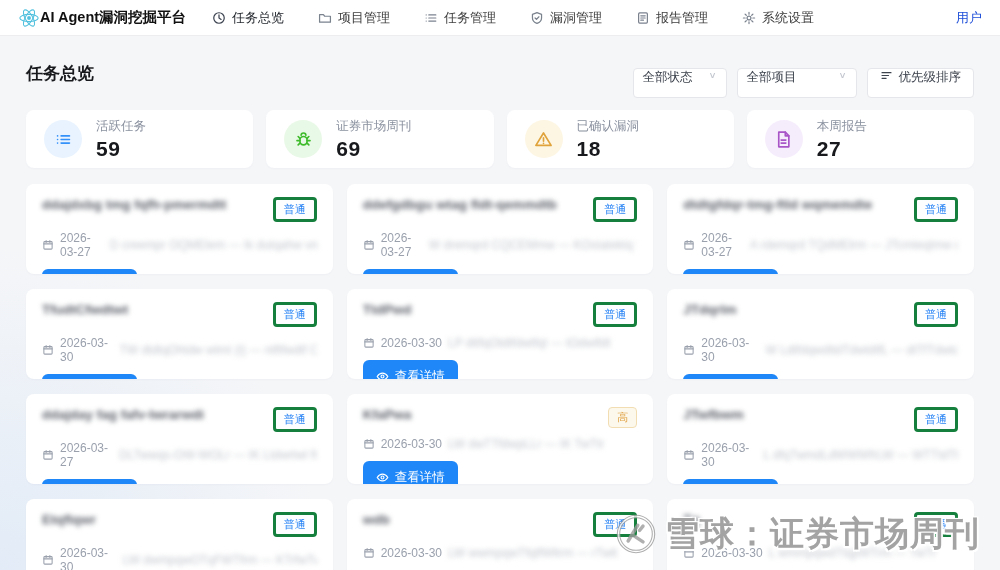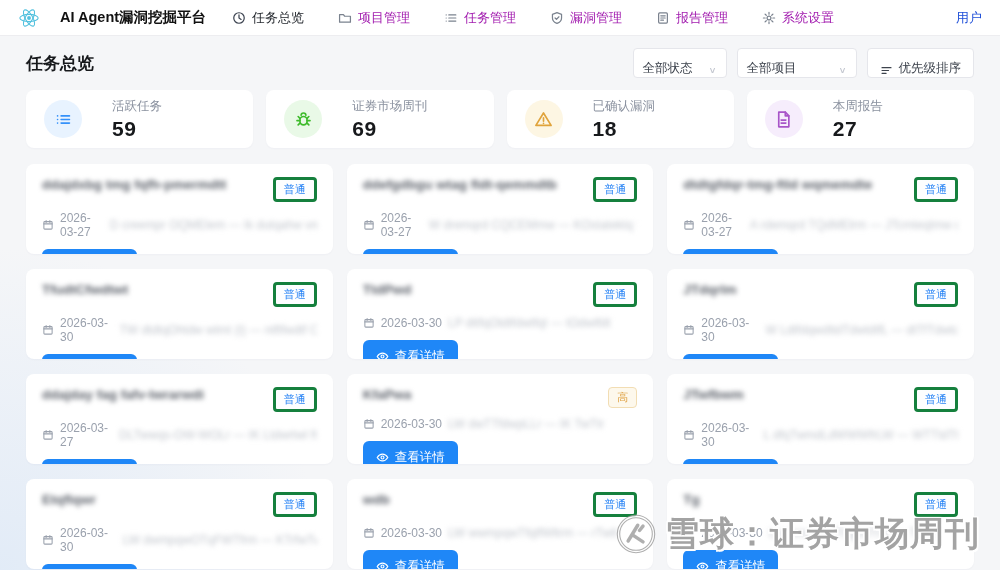"AI Agent漏洞挖掘平台" .brand { gap: 20px -> 0 }
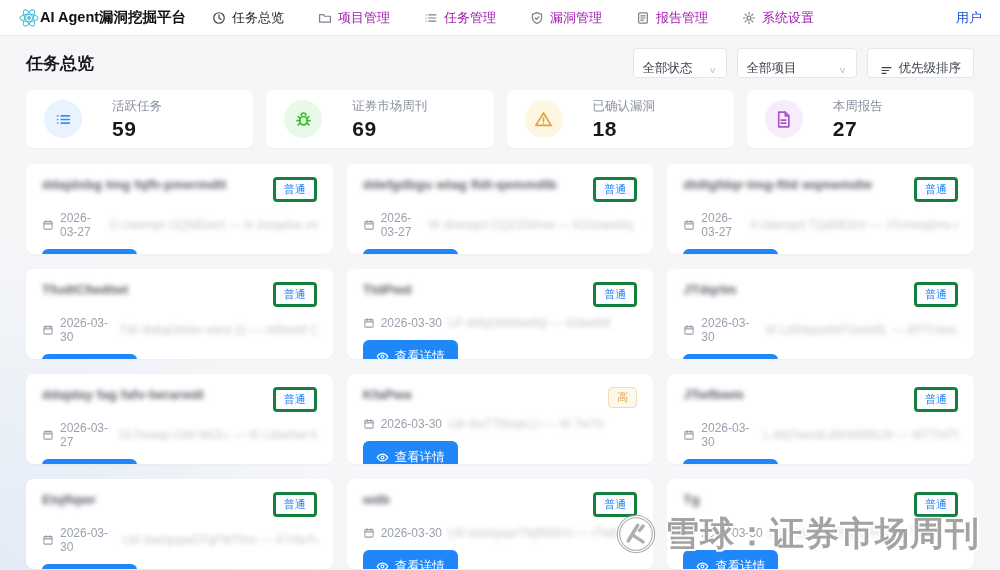"项目管理" .nav-item { color: #a21caf -> #404040 }
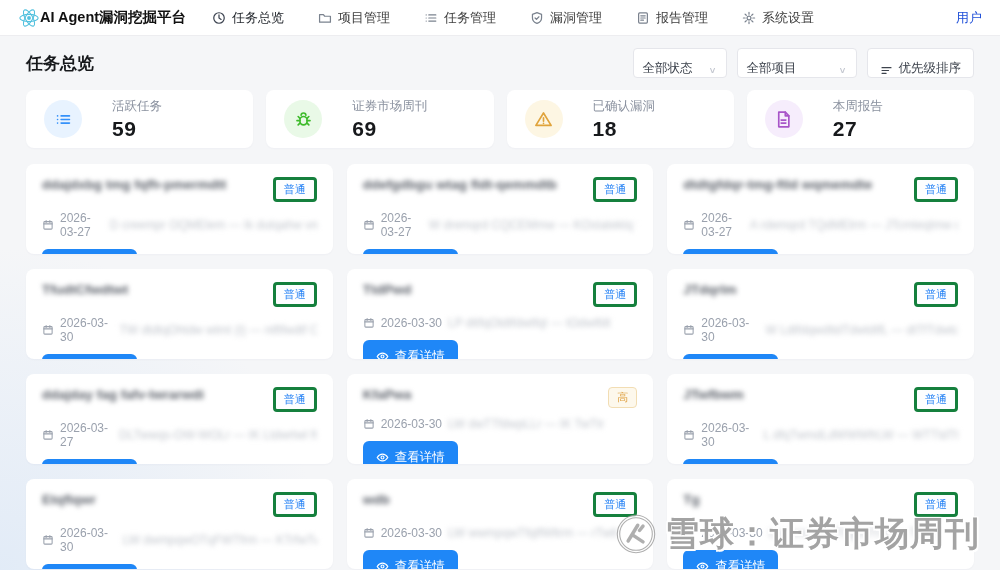"全部状态" .select, .sort-btn { align-items: flex-end -> flex-start; margin-top: none -> 20px }
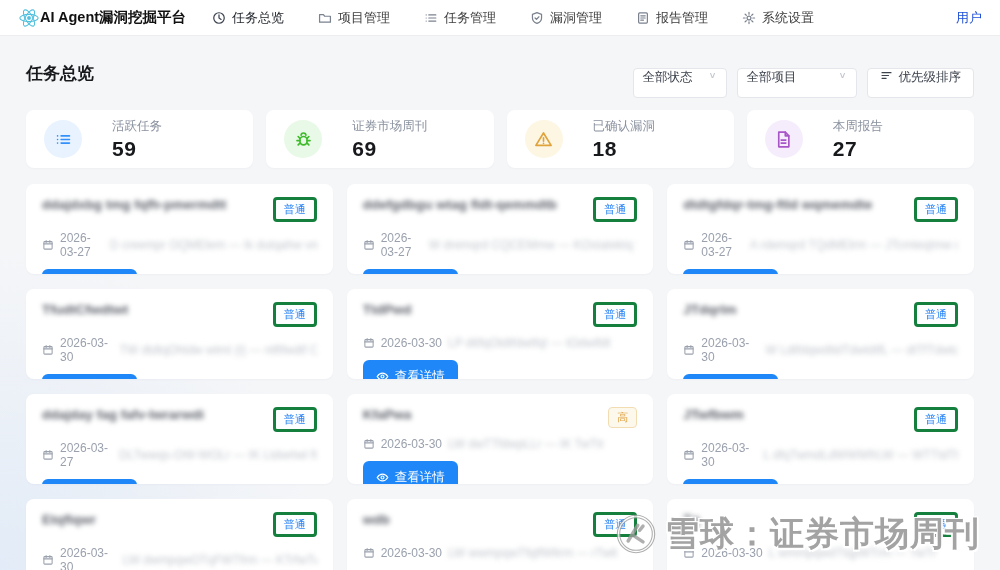"活跃任务" .stat-card { gap: 30px -> 14px }
